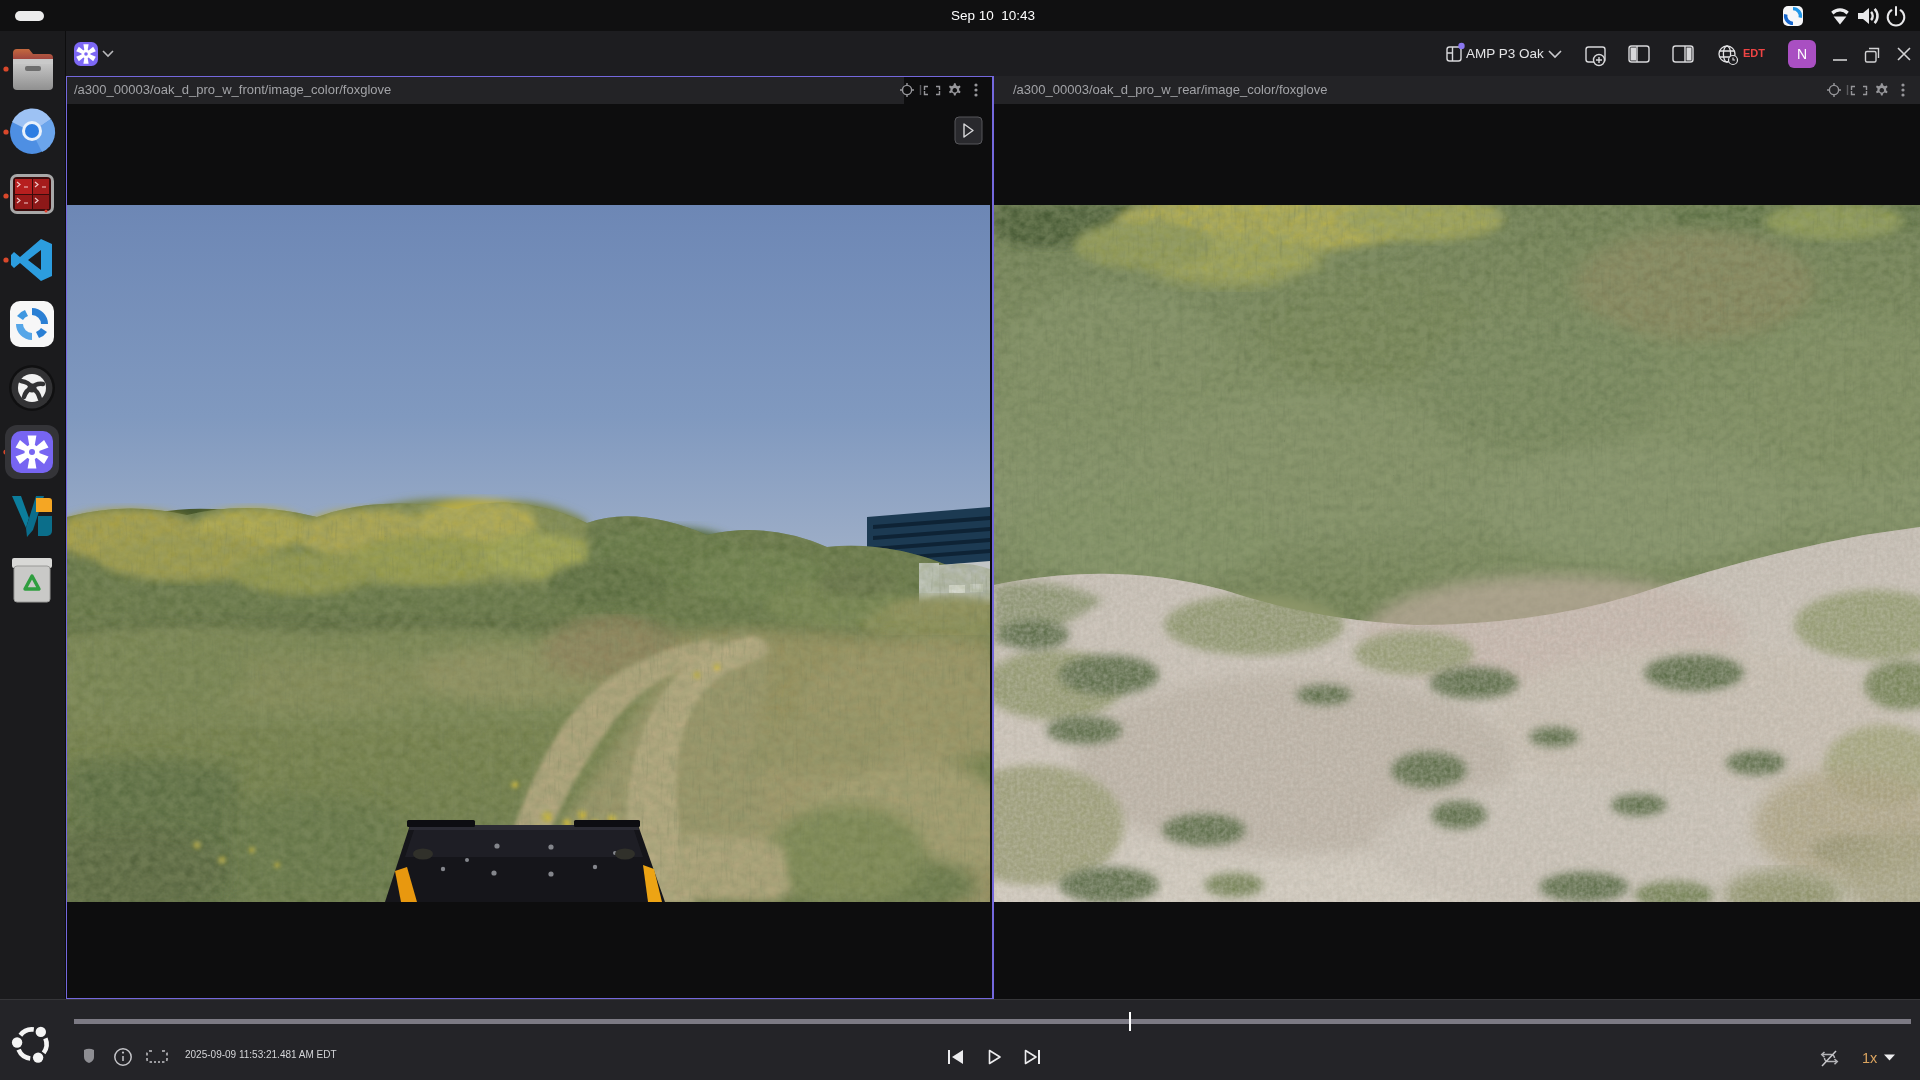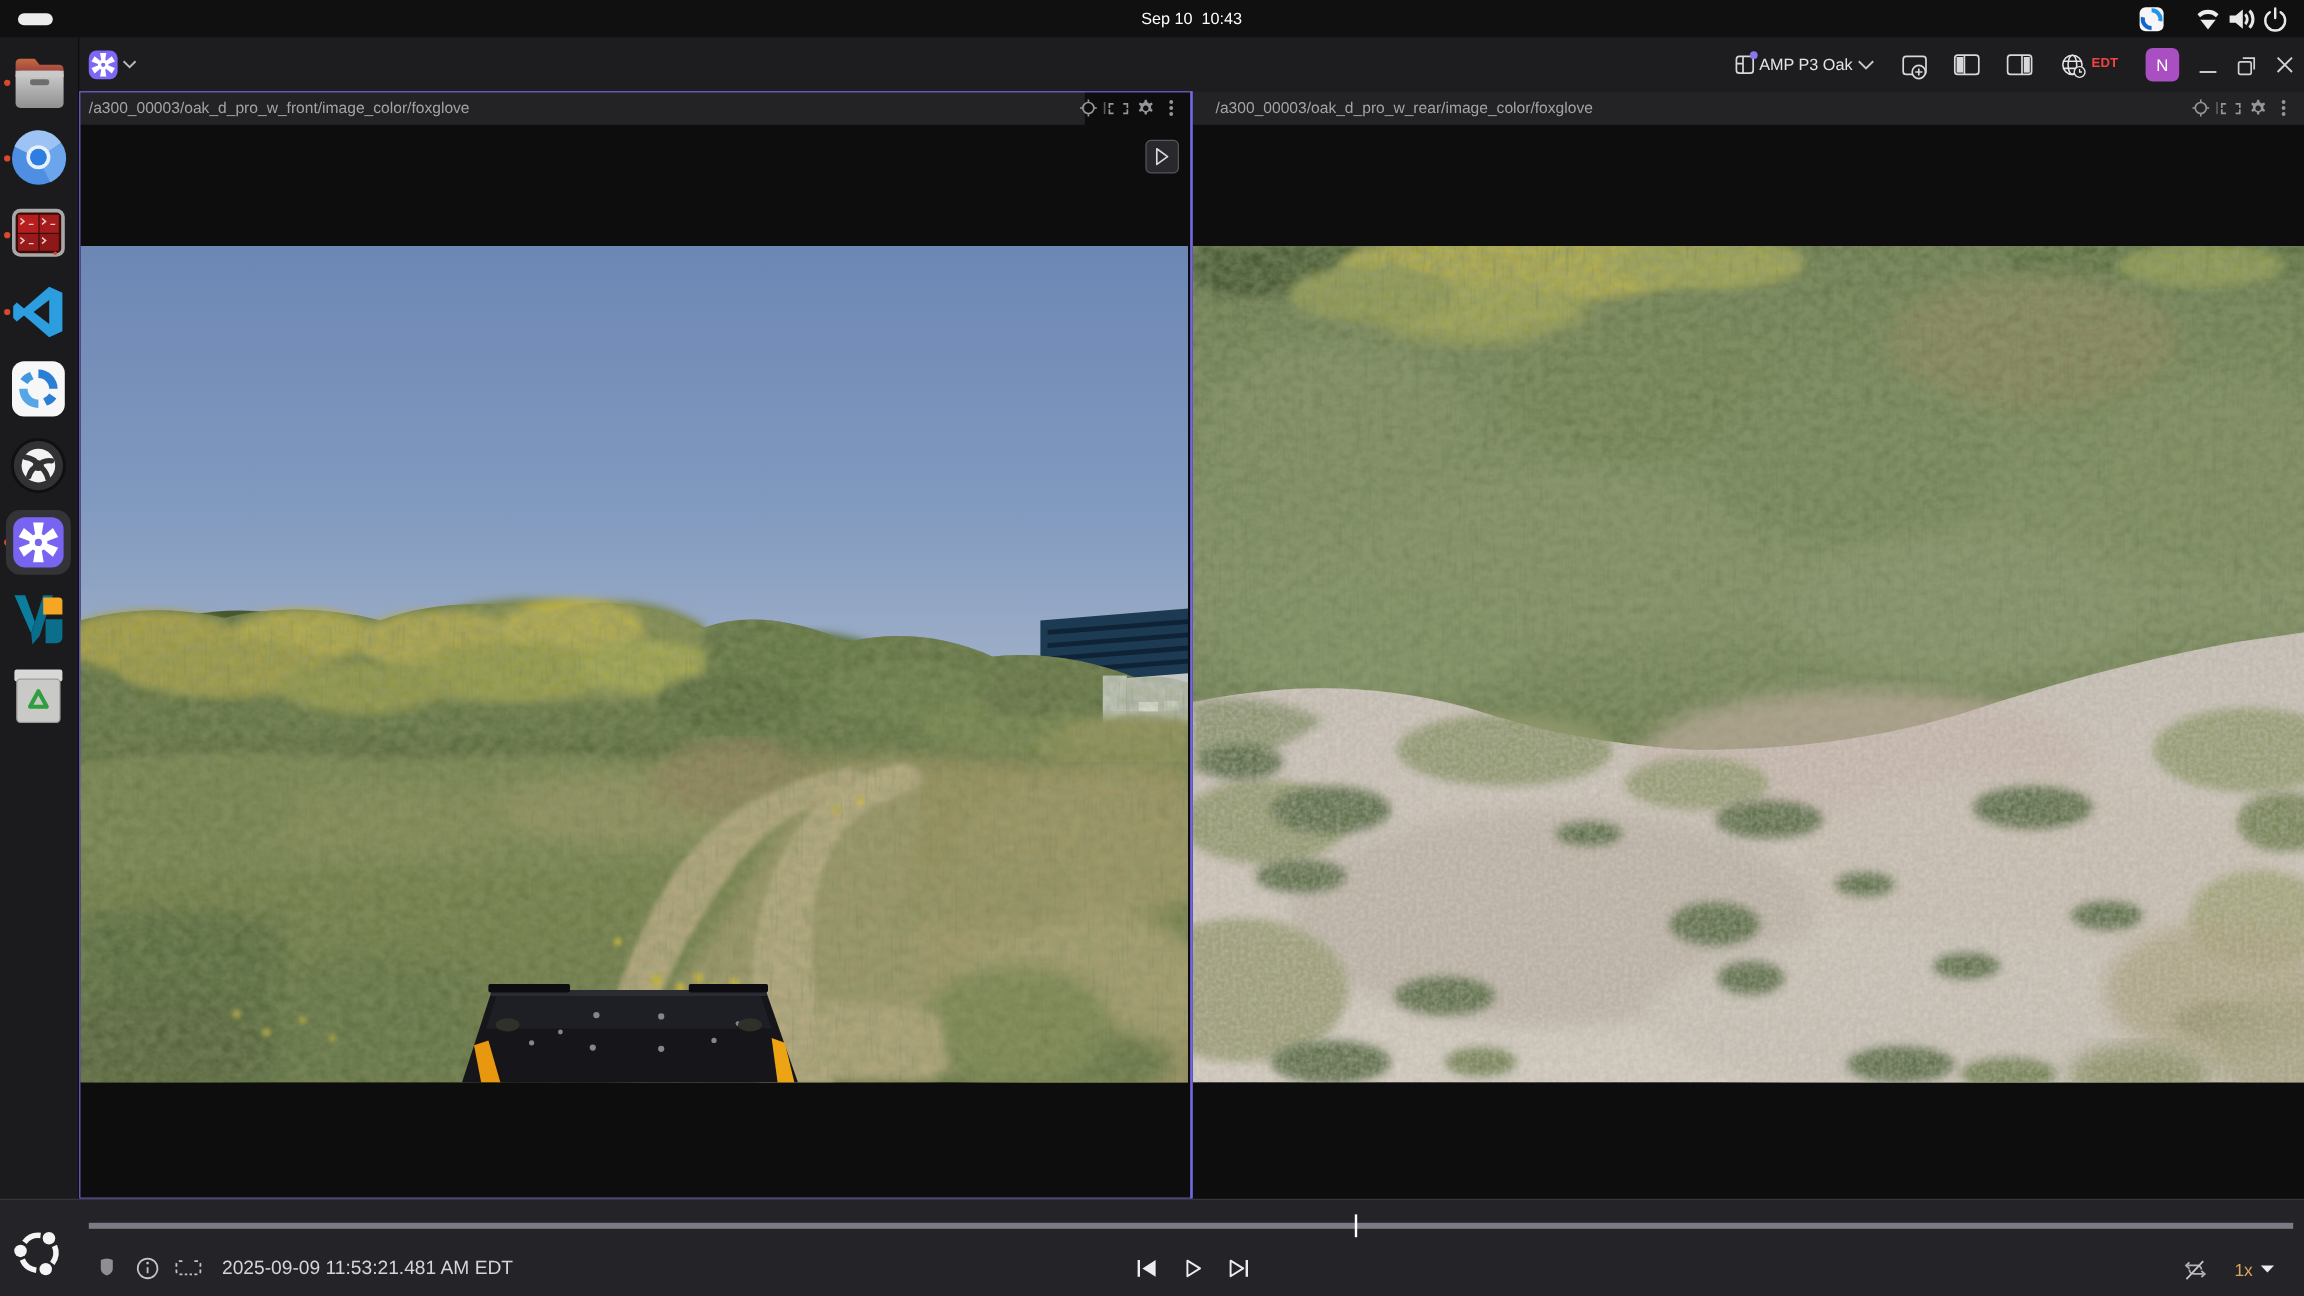"2025-09-09 11:53:21.481 AM EDT" .ts { font-size: 16px -> 10px }
